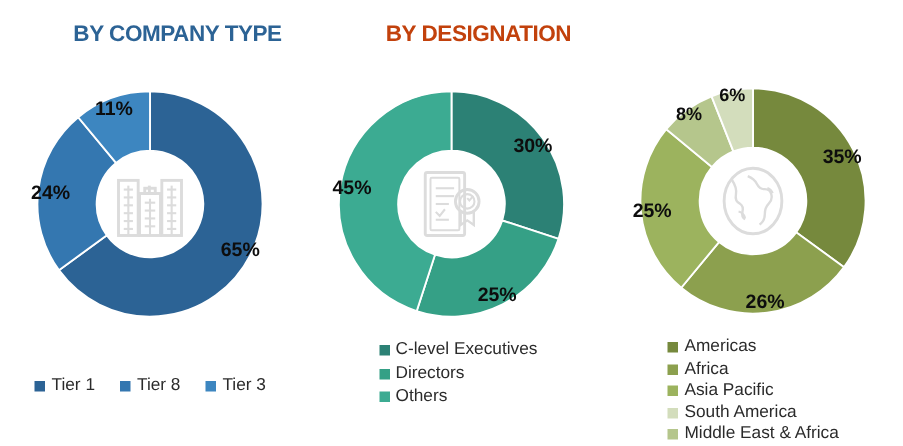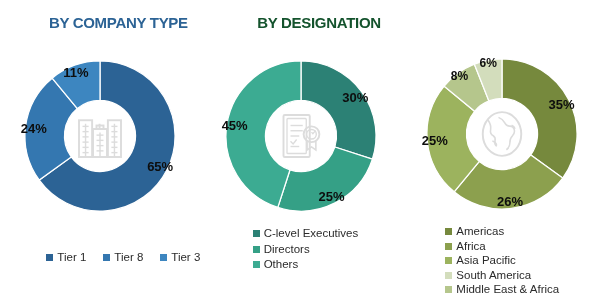"BY DESIGNATION" div.panel-title { color: #14532d -> #c2410c }
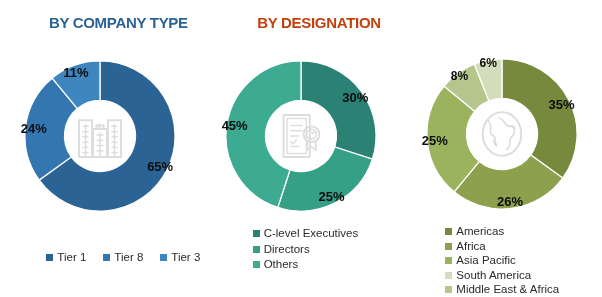"Tier 1" div.legend { margin-left: 23px -> none }
